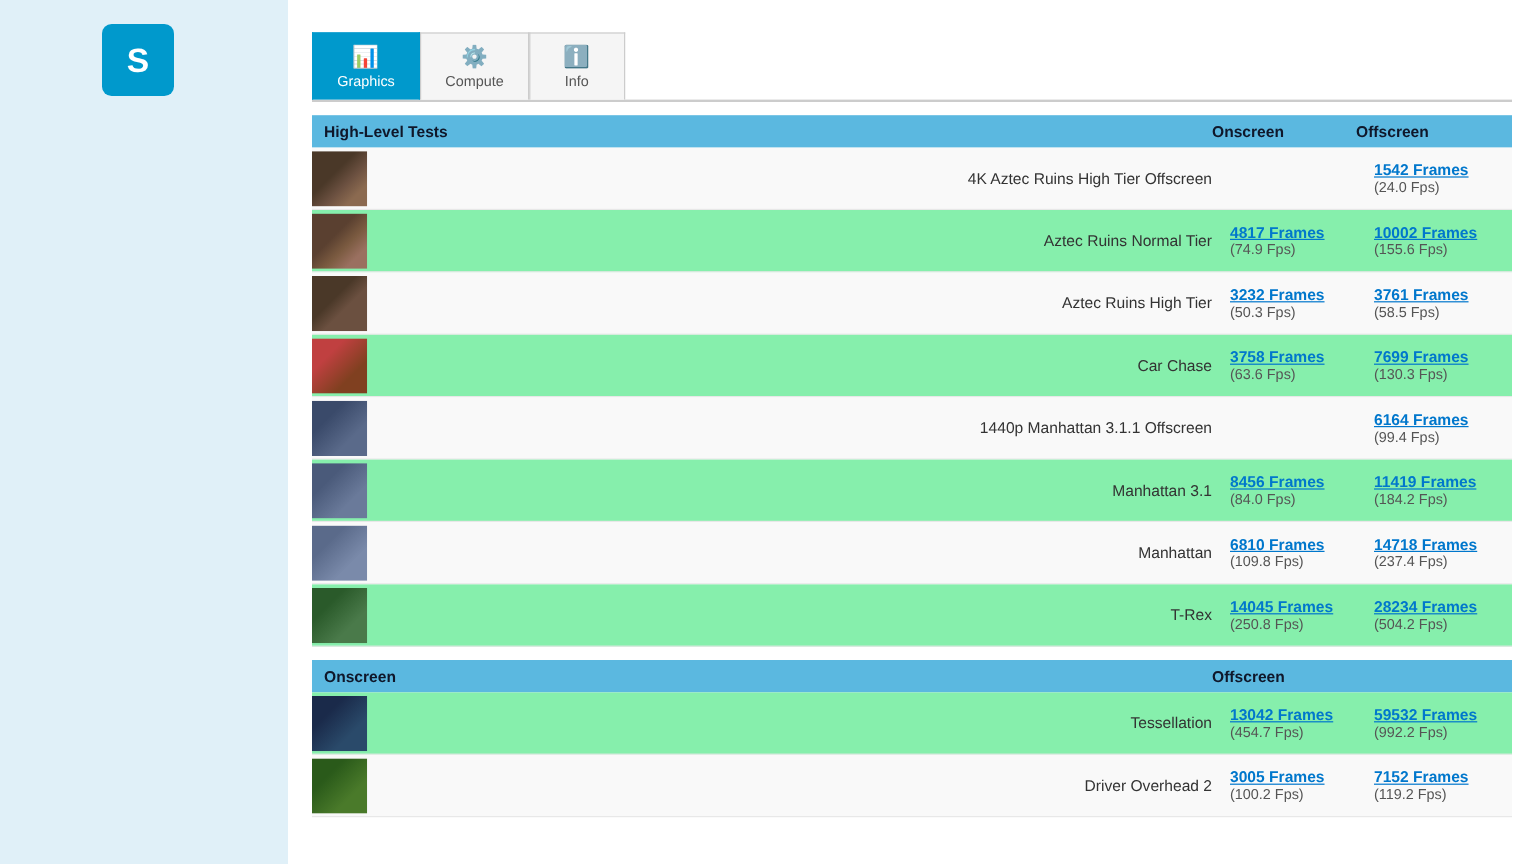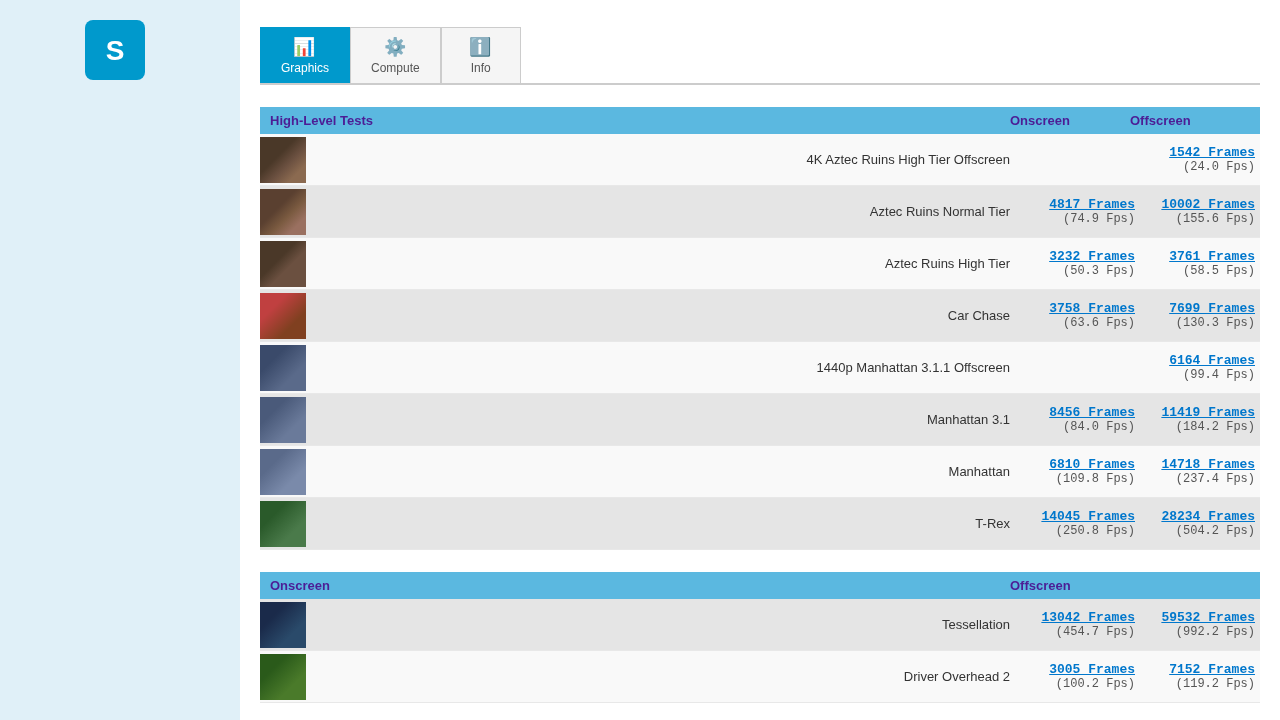"High-Level Tests" .section-header { color: #4c1d95 -> #0f172a; margin-top: 22px -> 11px }
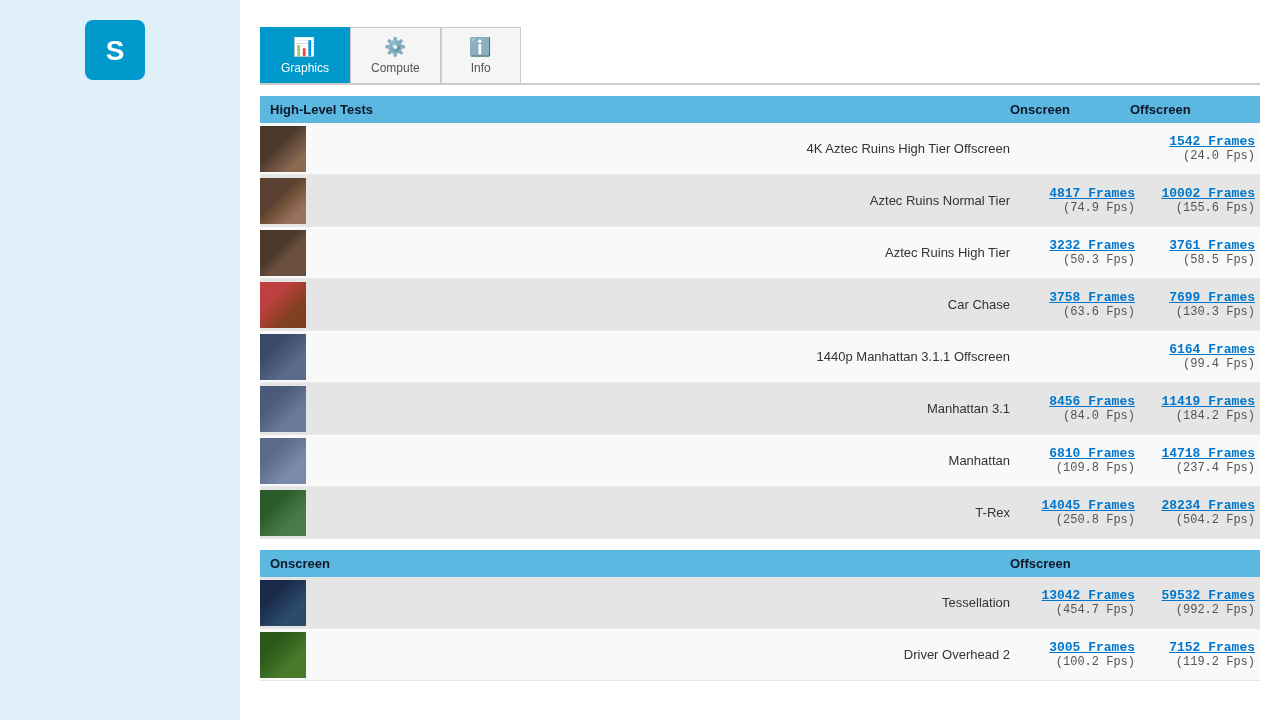"1542 Frames" .bench-value { font-family: Liberation Mono, monospace -> none; text-align: right -> left }
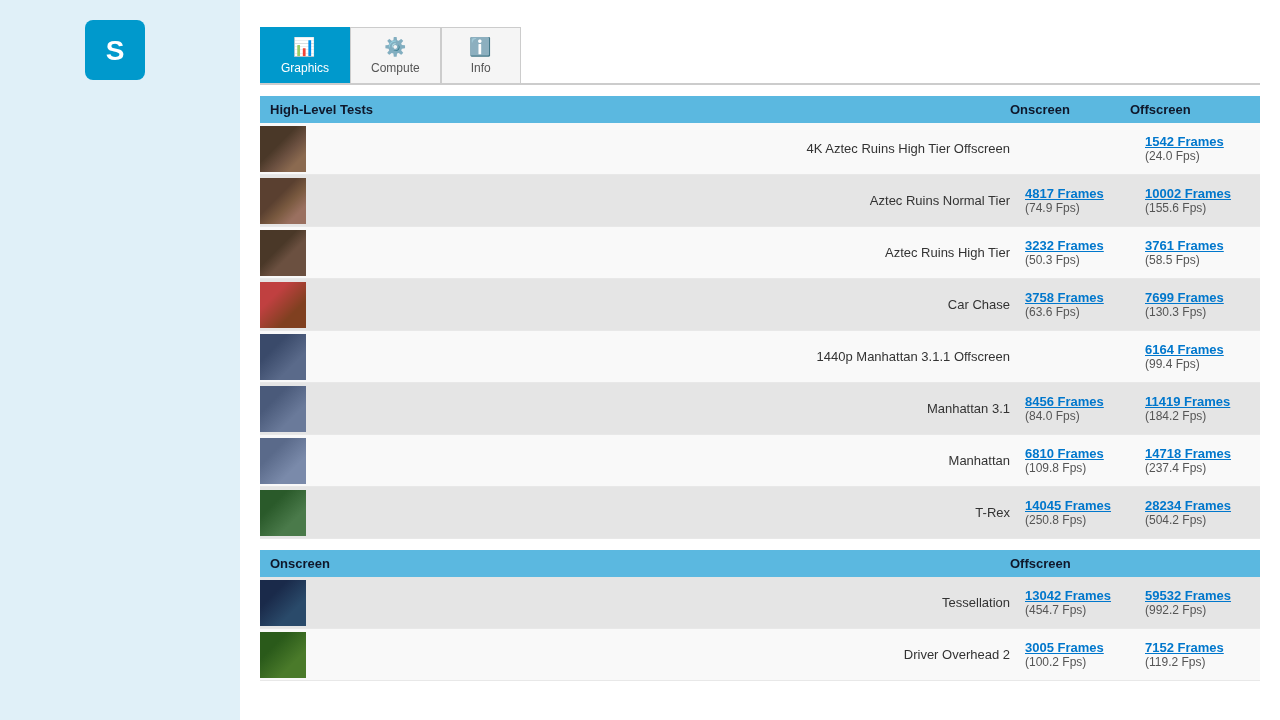"Aztec Ruins Normal Tier" .bench-row { background: #e5e5e5 -> #86efac }
